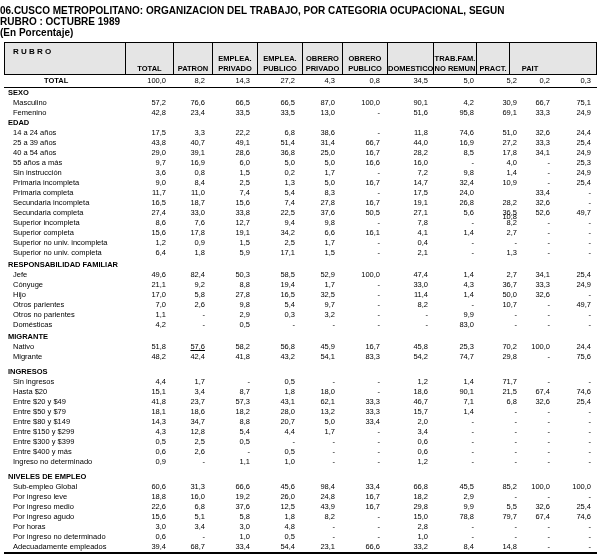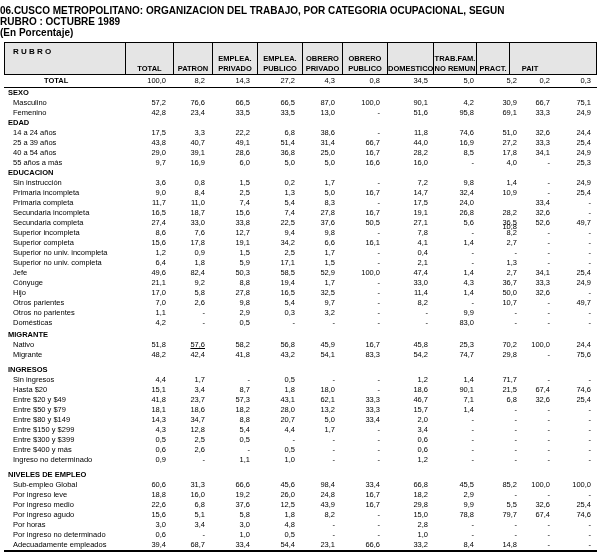"EDUCACION" div.row { html: <div> <div>EDUCACION</div> </div> -> none }
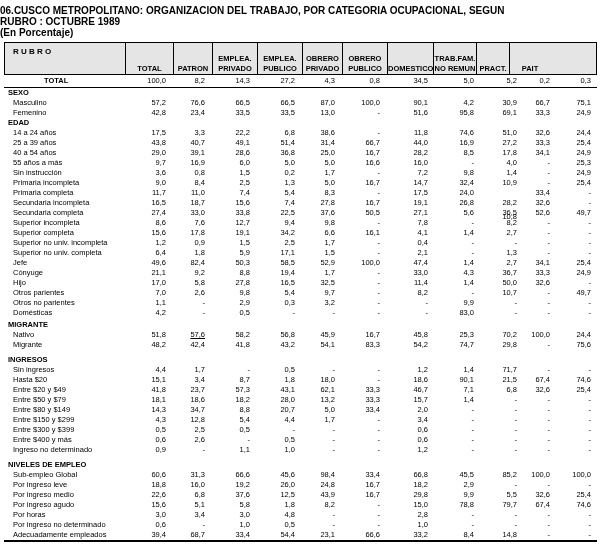"RESPONSABILIDAD FAMILIAR" div.row { html: none -> <div> <div>RESPONSABILIDAD FAMILIAR</div> </div> }
